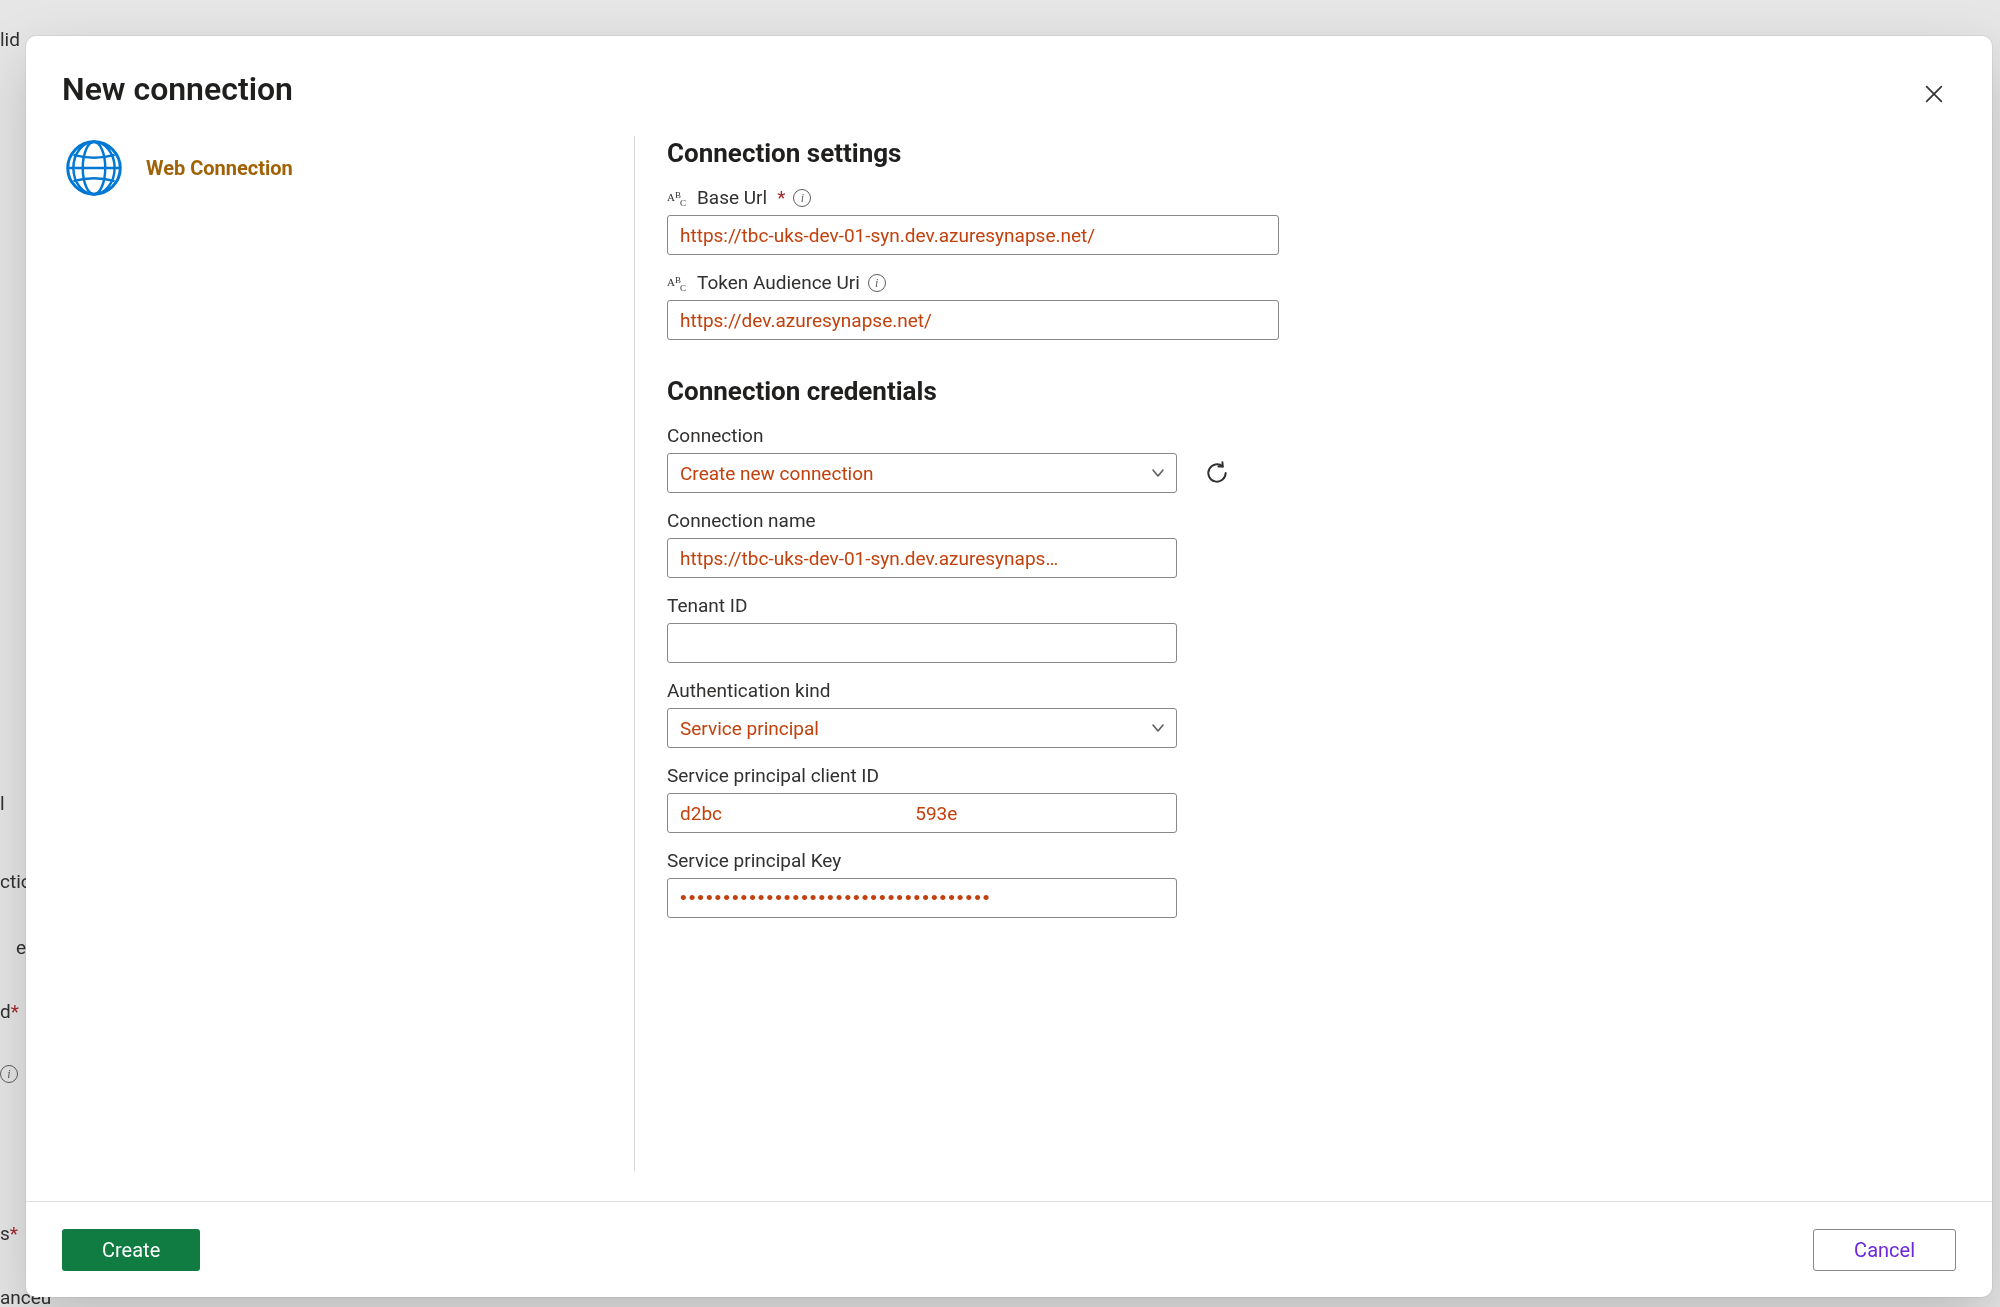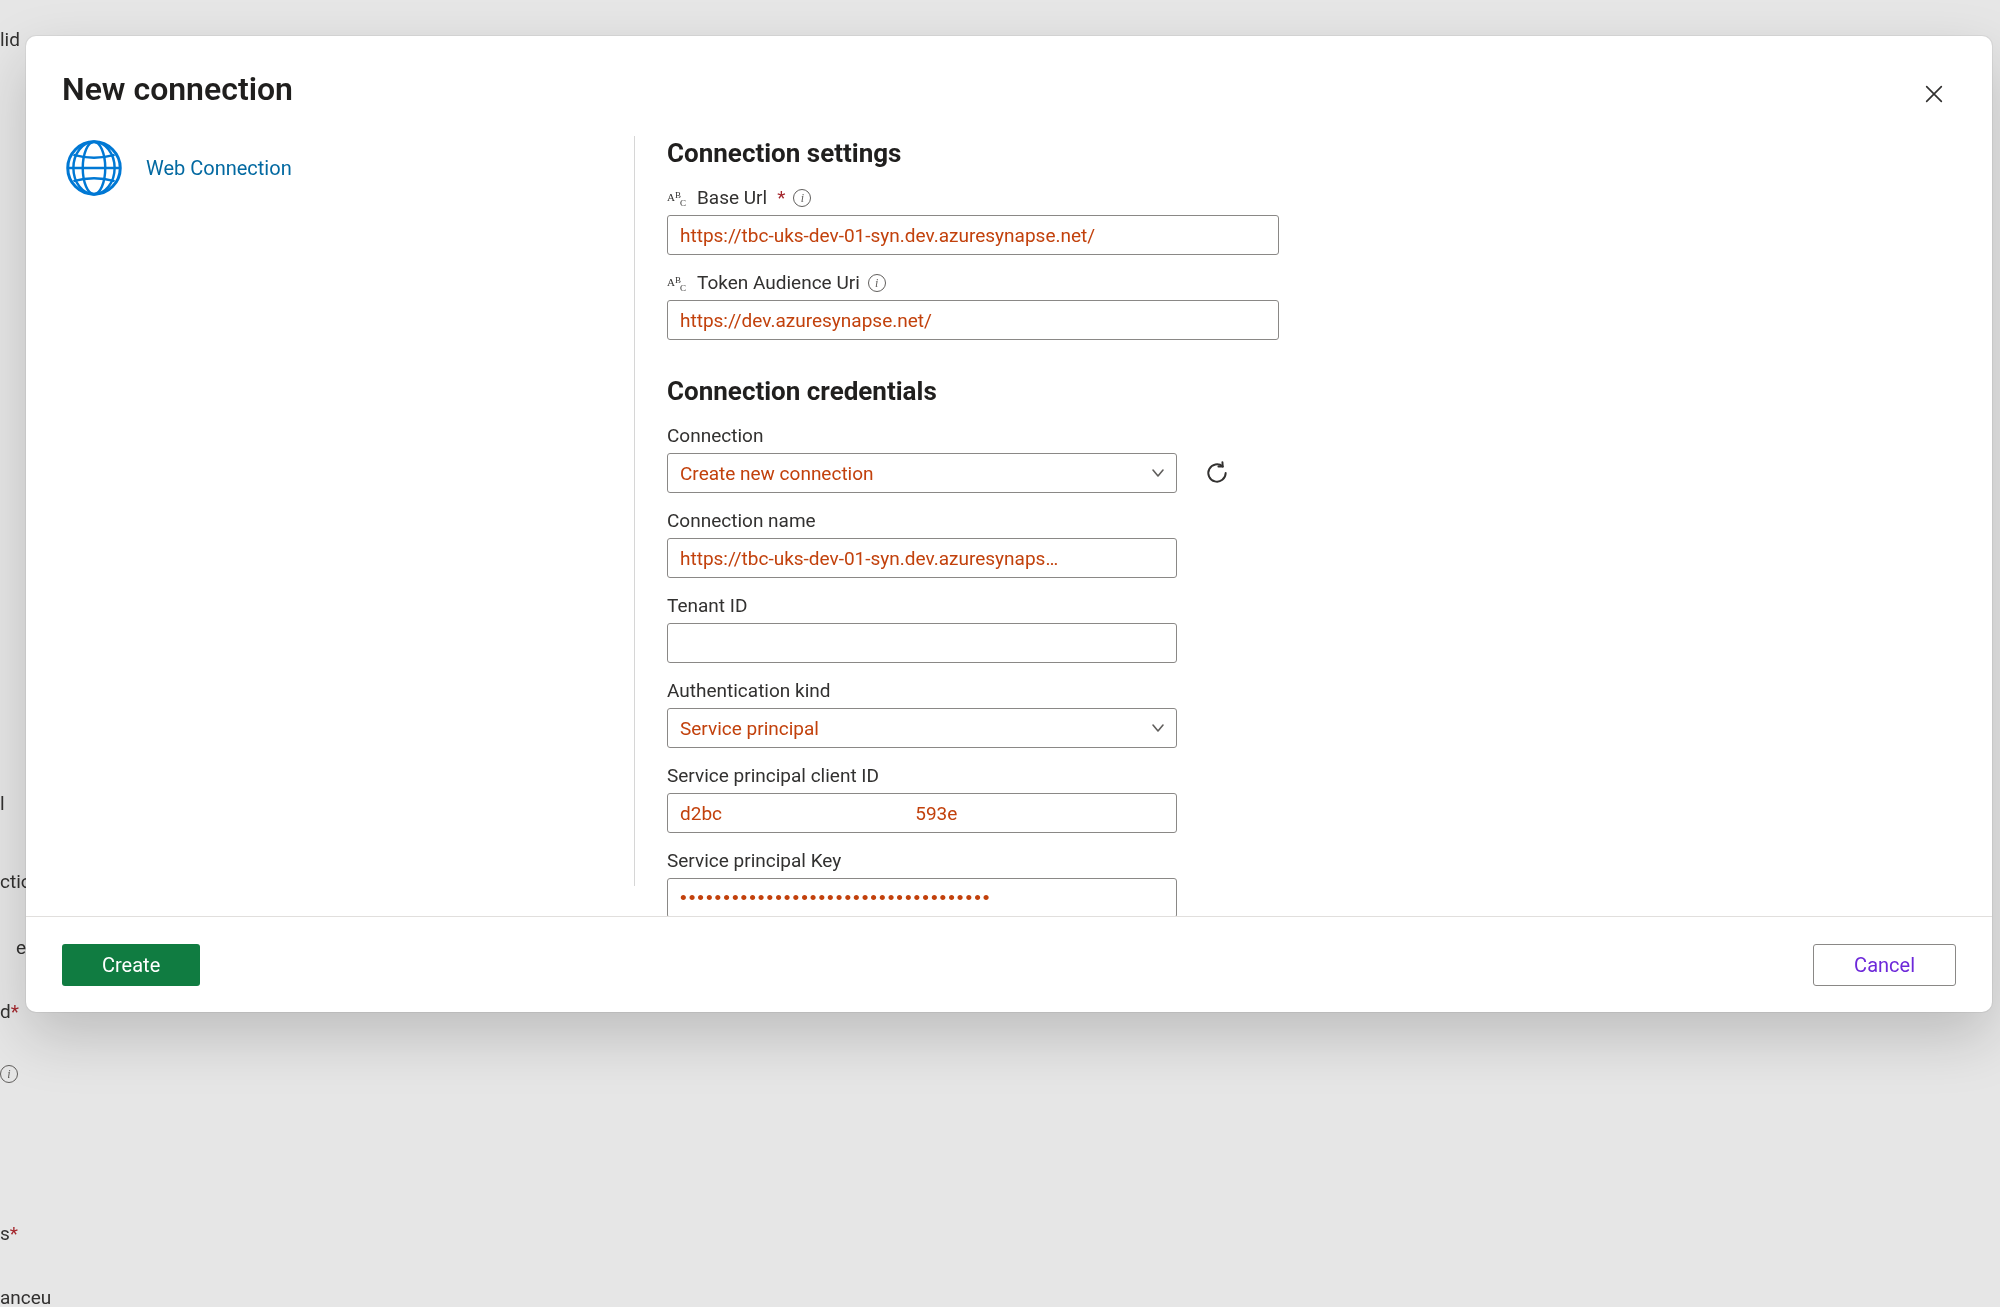"New connection" .modal { height: 976px -> 1261px }
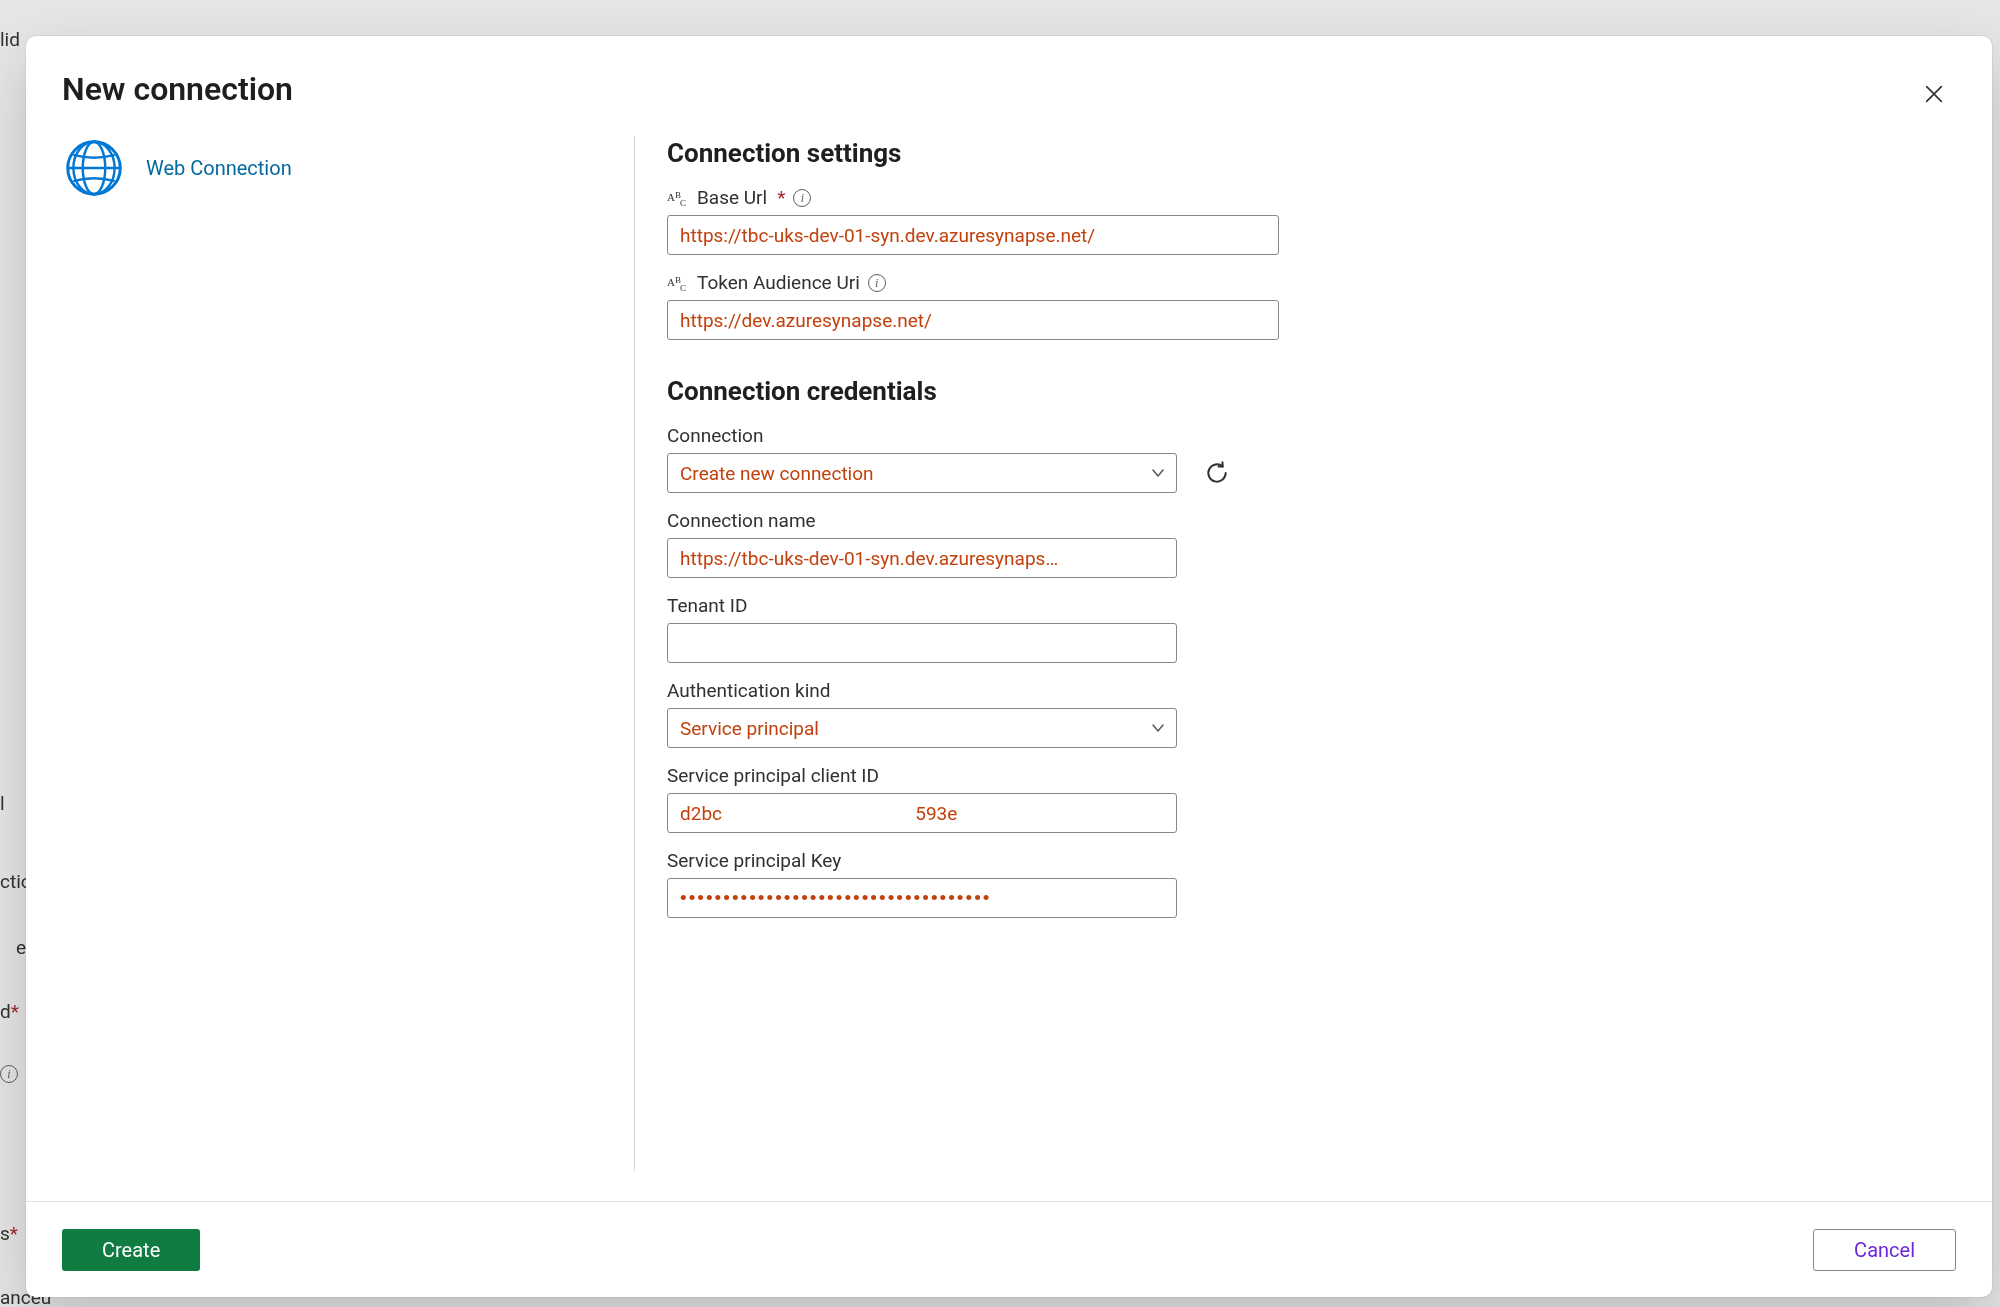"Web Connection" .conn-type-label { color: #0369a1 -> #a16207; font-weight: 400 -> 700 }
